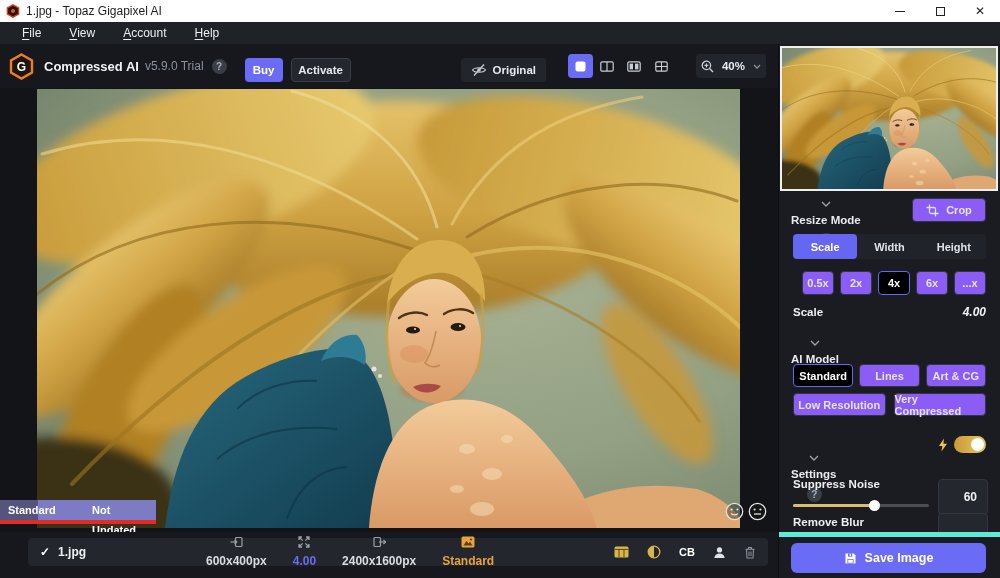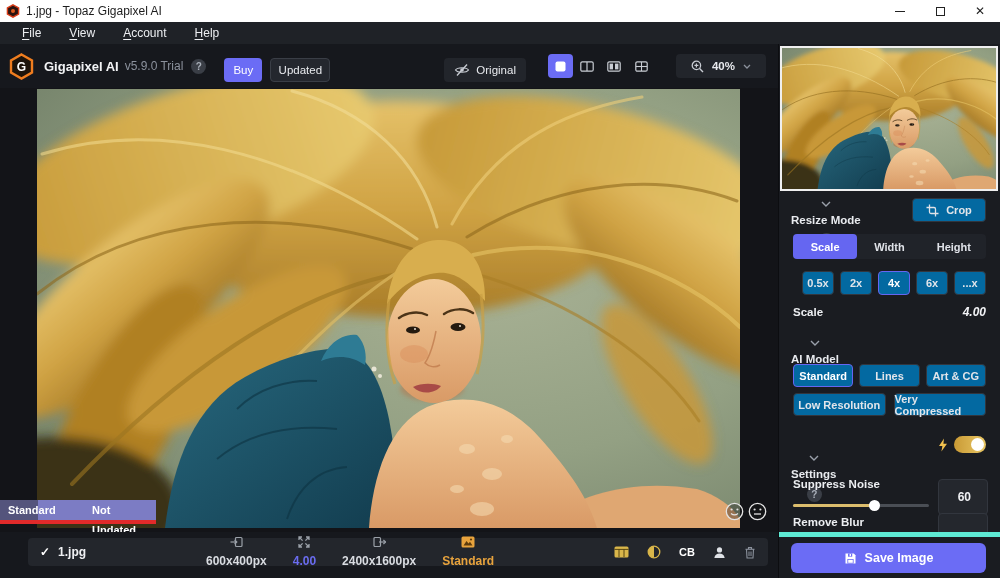"Gigapixel AI" span.app-name { text: Gigapixel -> Compressed }
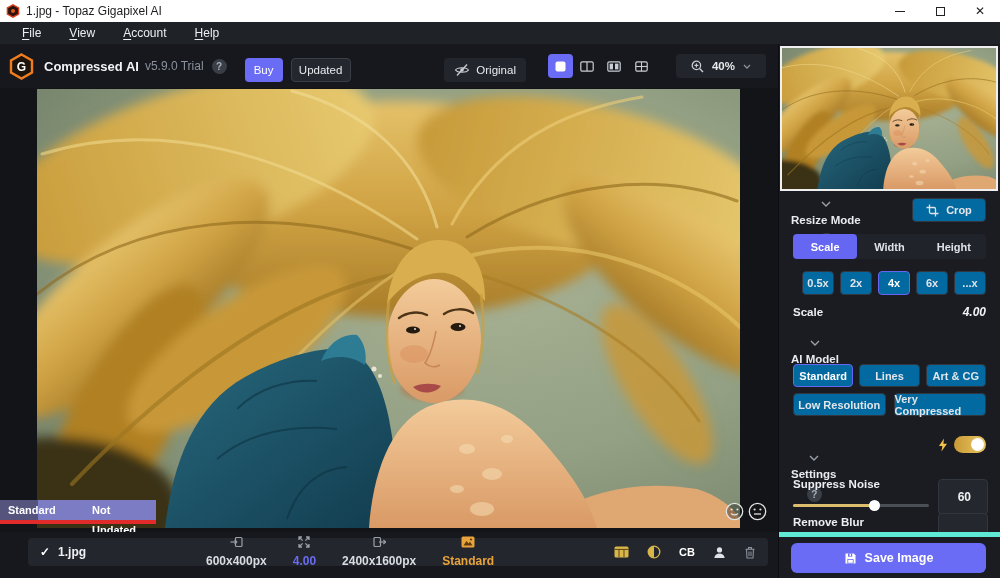"Buy" .btn { font-weight: 400 -> 700 }
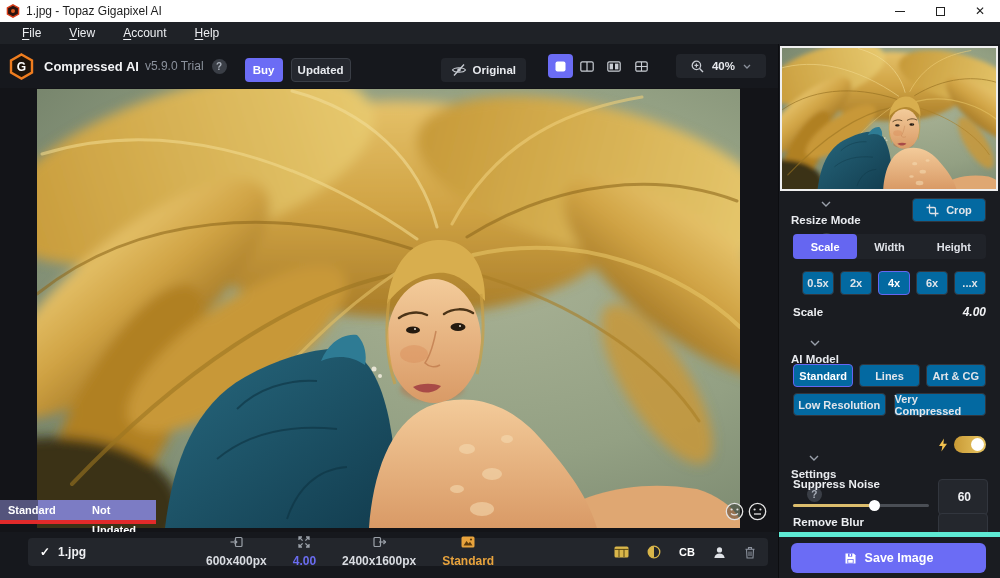"Updated" div.btn { text: Updated -> Activate }
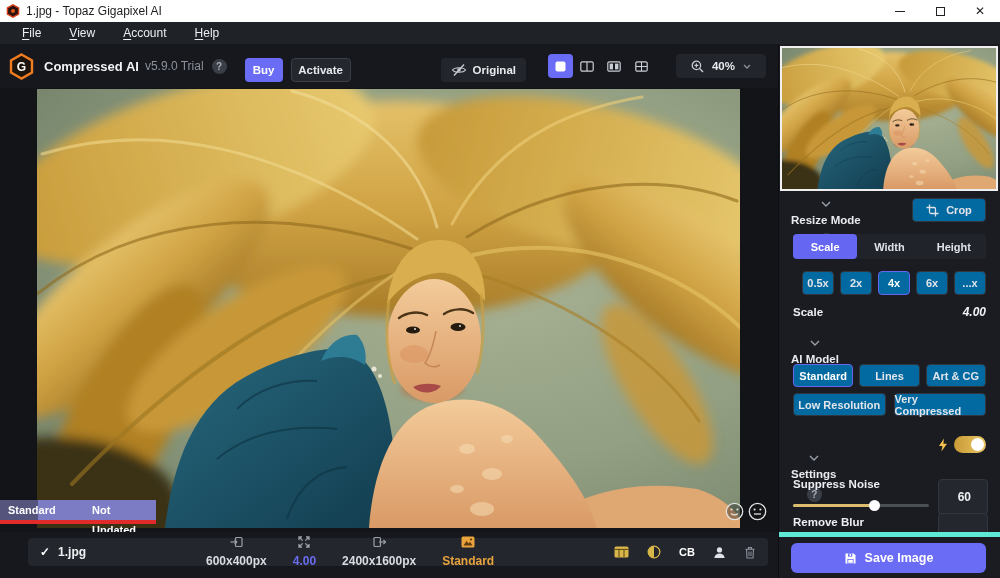"40%" .zoom-group { padding: 0 15px -> 0 5px }
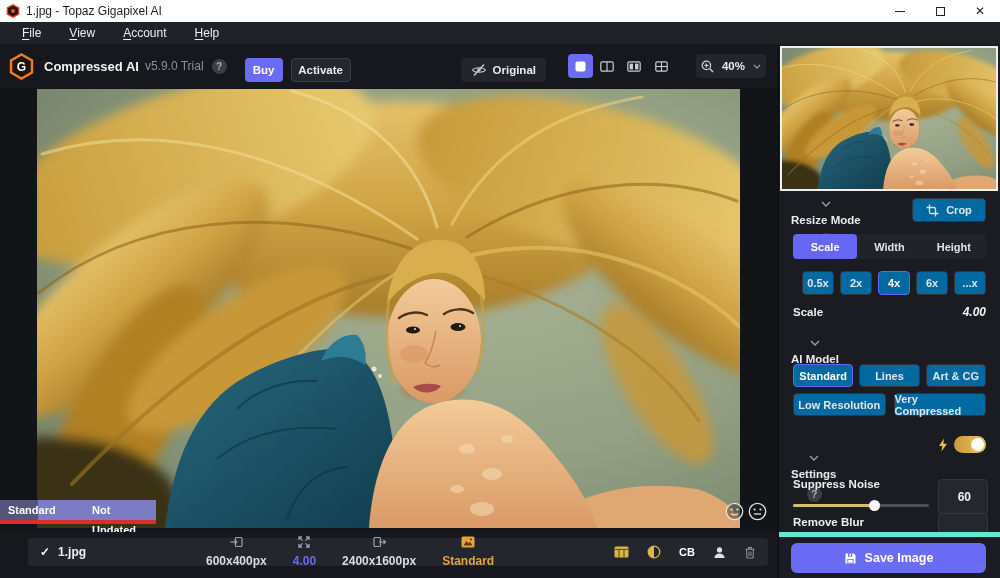"Crop" .p-btn { background: #0369a1 -> #8b5cf6 }
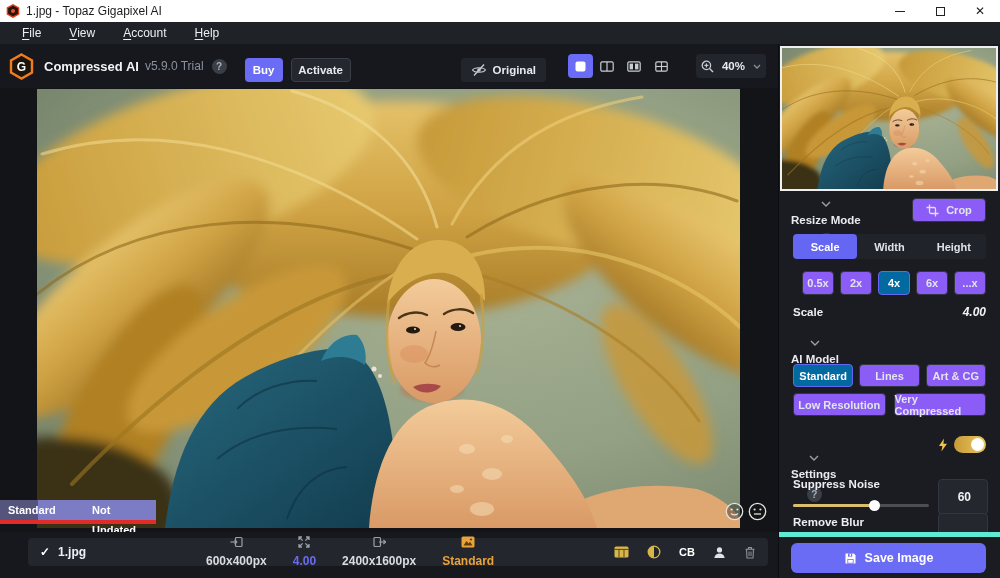"4x" .p-btn.selected { background: #0369a1 -> #000000 }
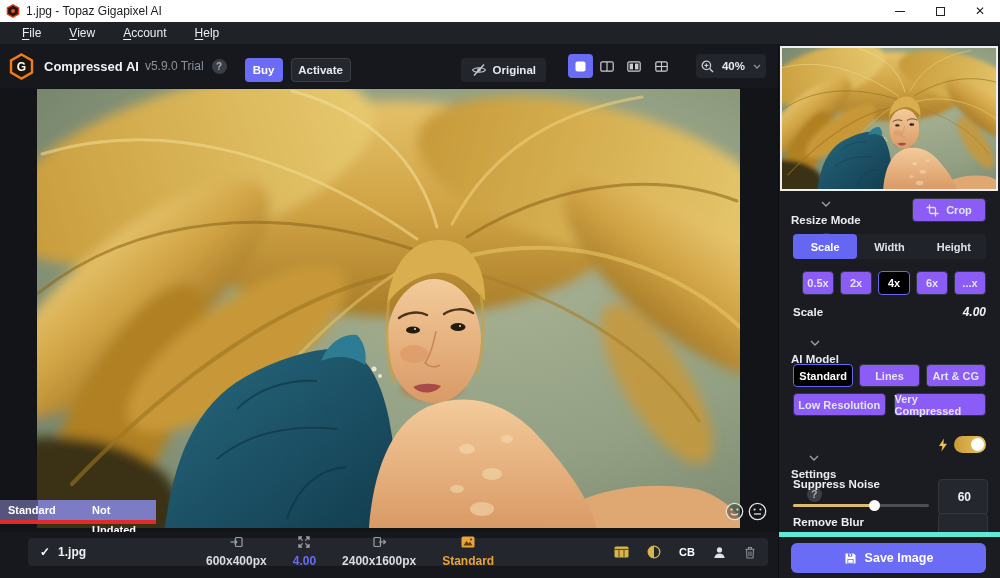"60" .sn-box { padding-right: 16px -> 10px }
